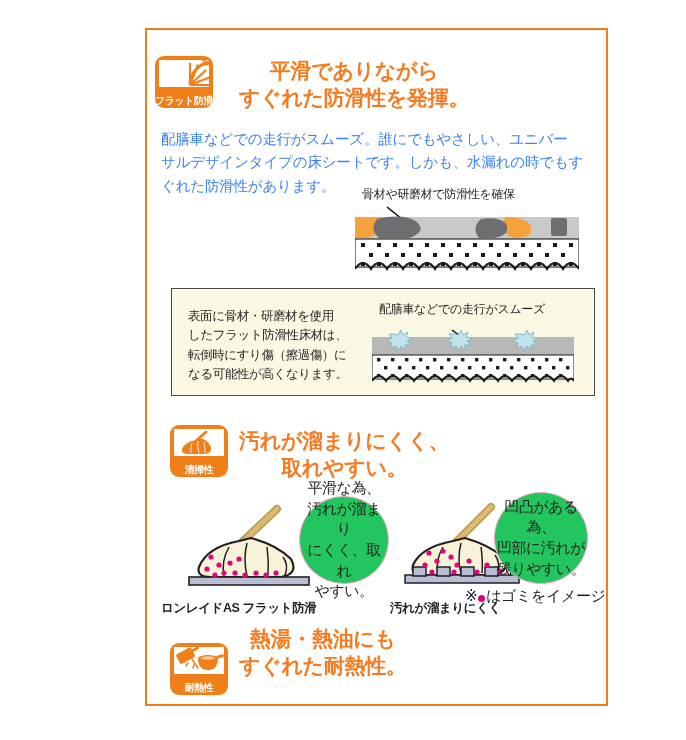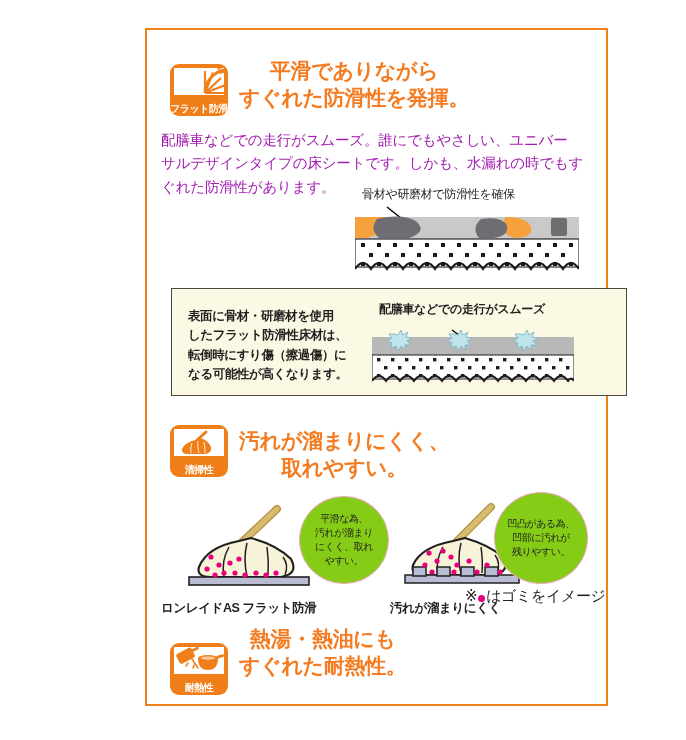"フラット防滑" div.badge { left: 23px -> 8px; margin-top: 8px -> none }
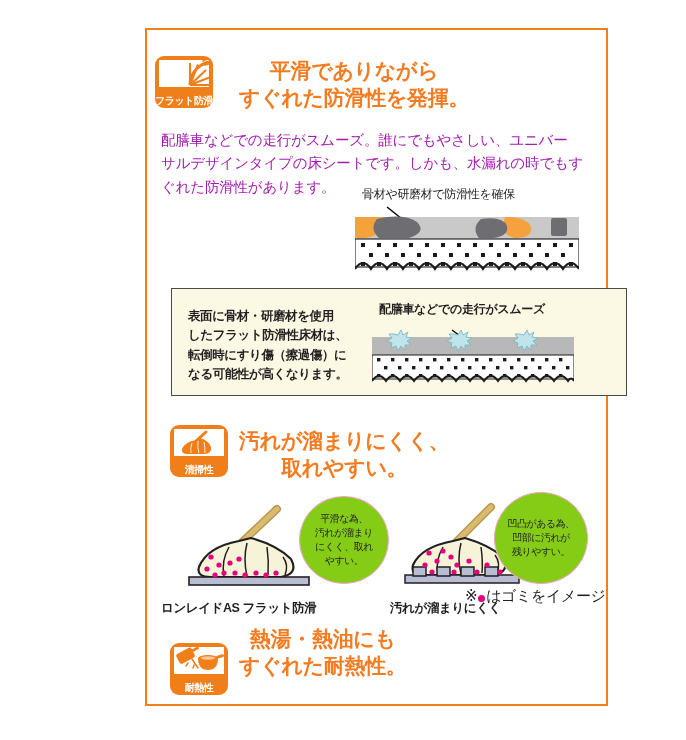"配膳車などでの走行がスムーズ。誰にでもやさしい、ユニバー" .body-copy { color: #a21caf -> #3b82f6; font-family: none -> Liberation Mono, monospace }
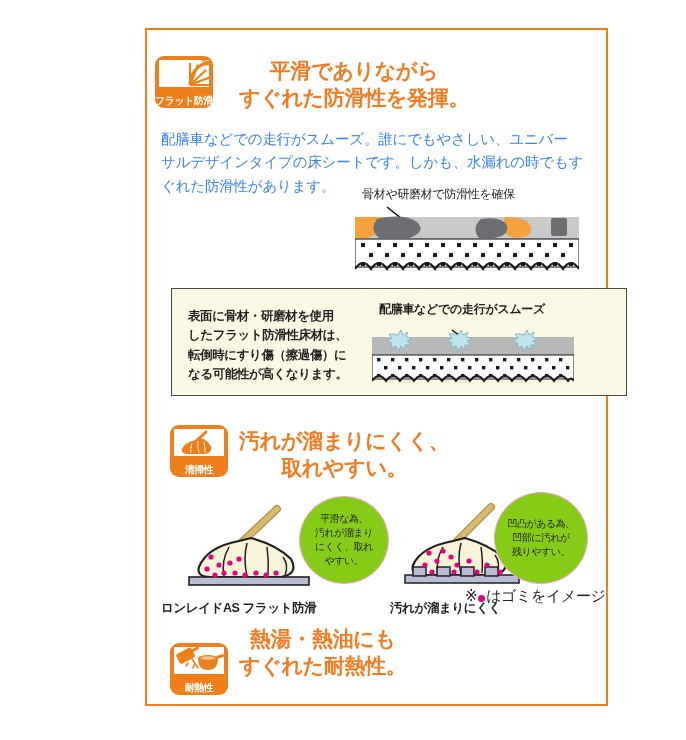"表面に骨材・研磨材を使用" div.info-panel { font-weight: bold -> none; width: 456px -> 424px }
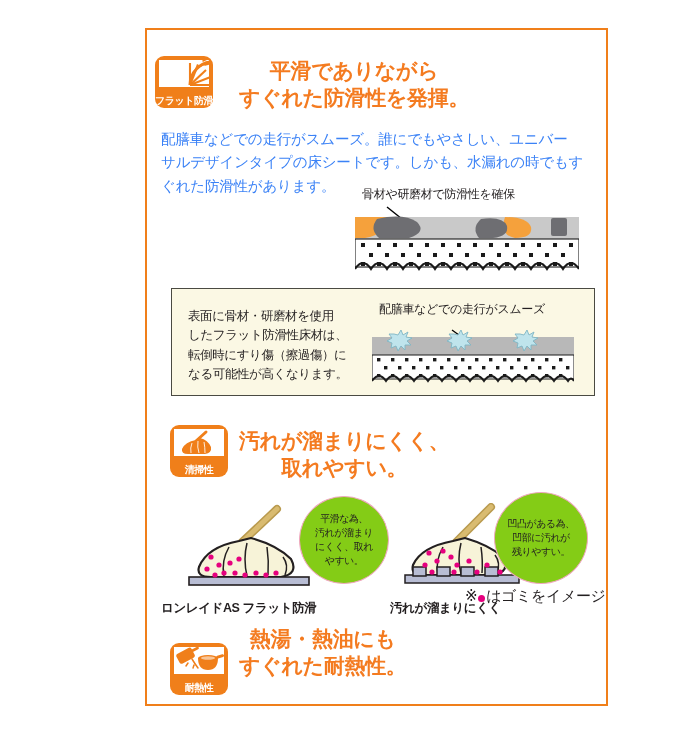"平滑な為、" .bubble { background: #84cc16 -> #22c55e; font-size: 10px -> 15px }
